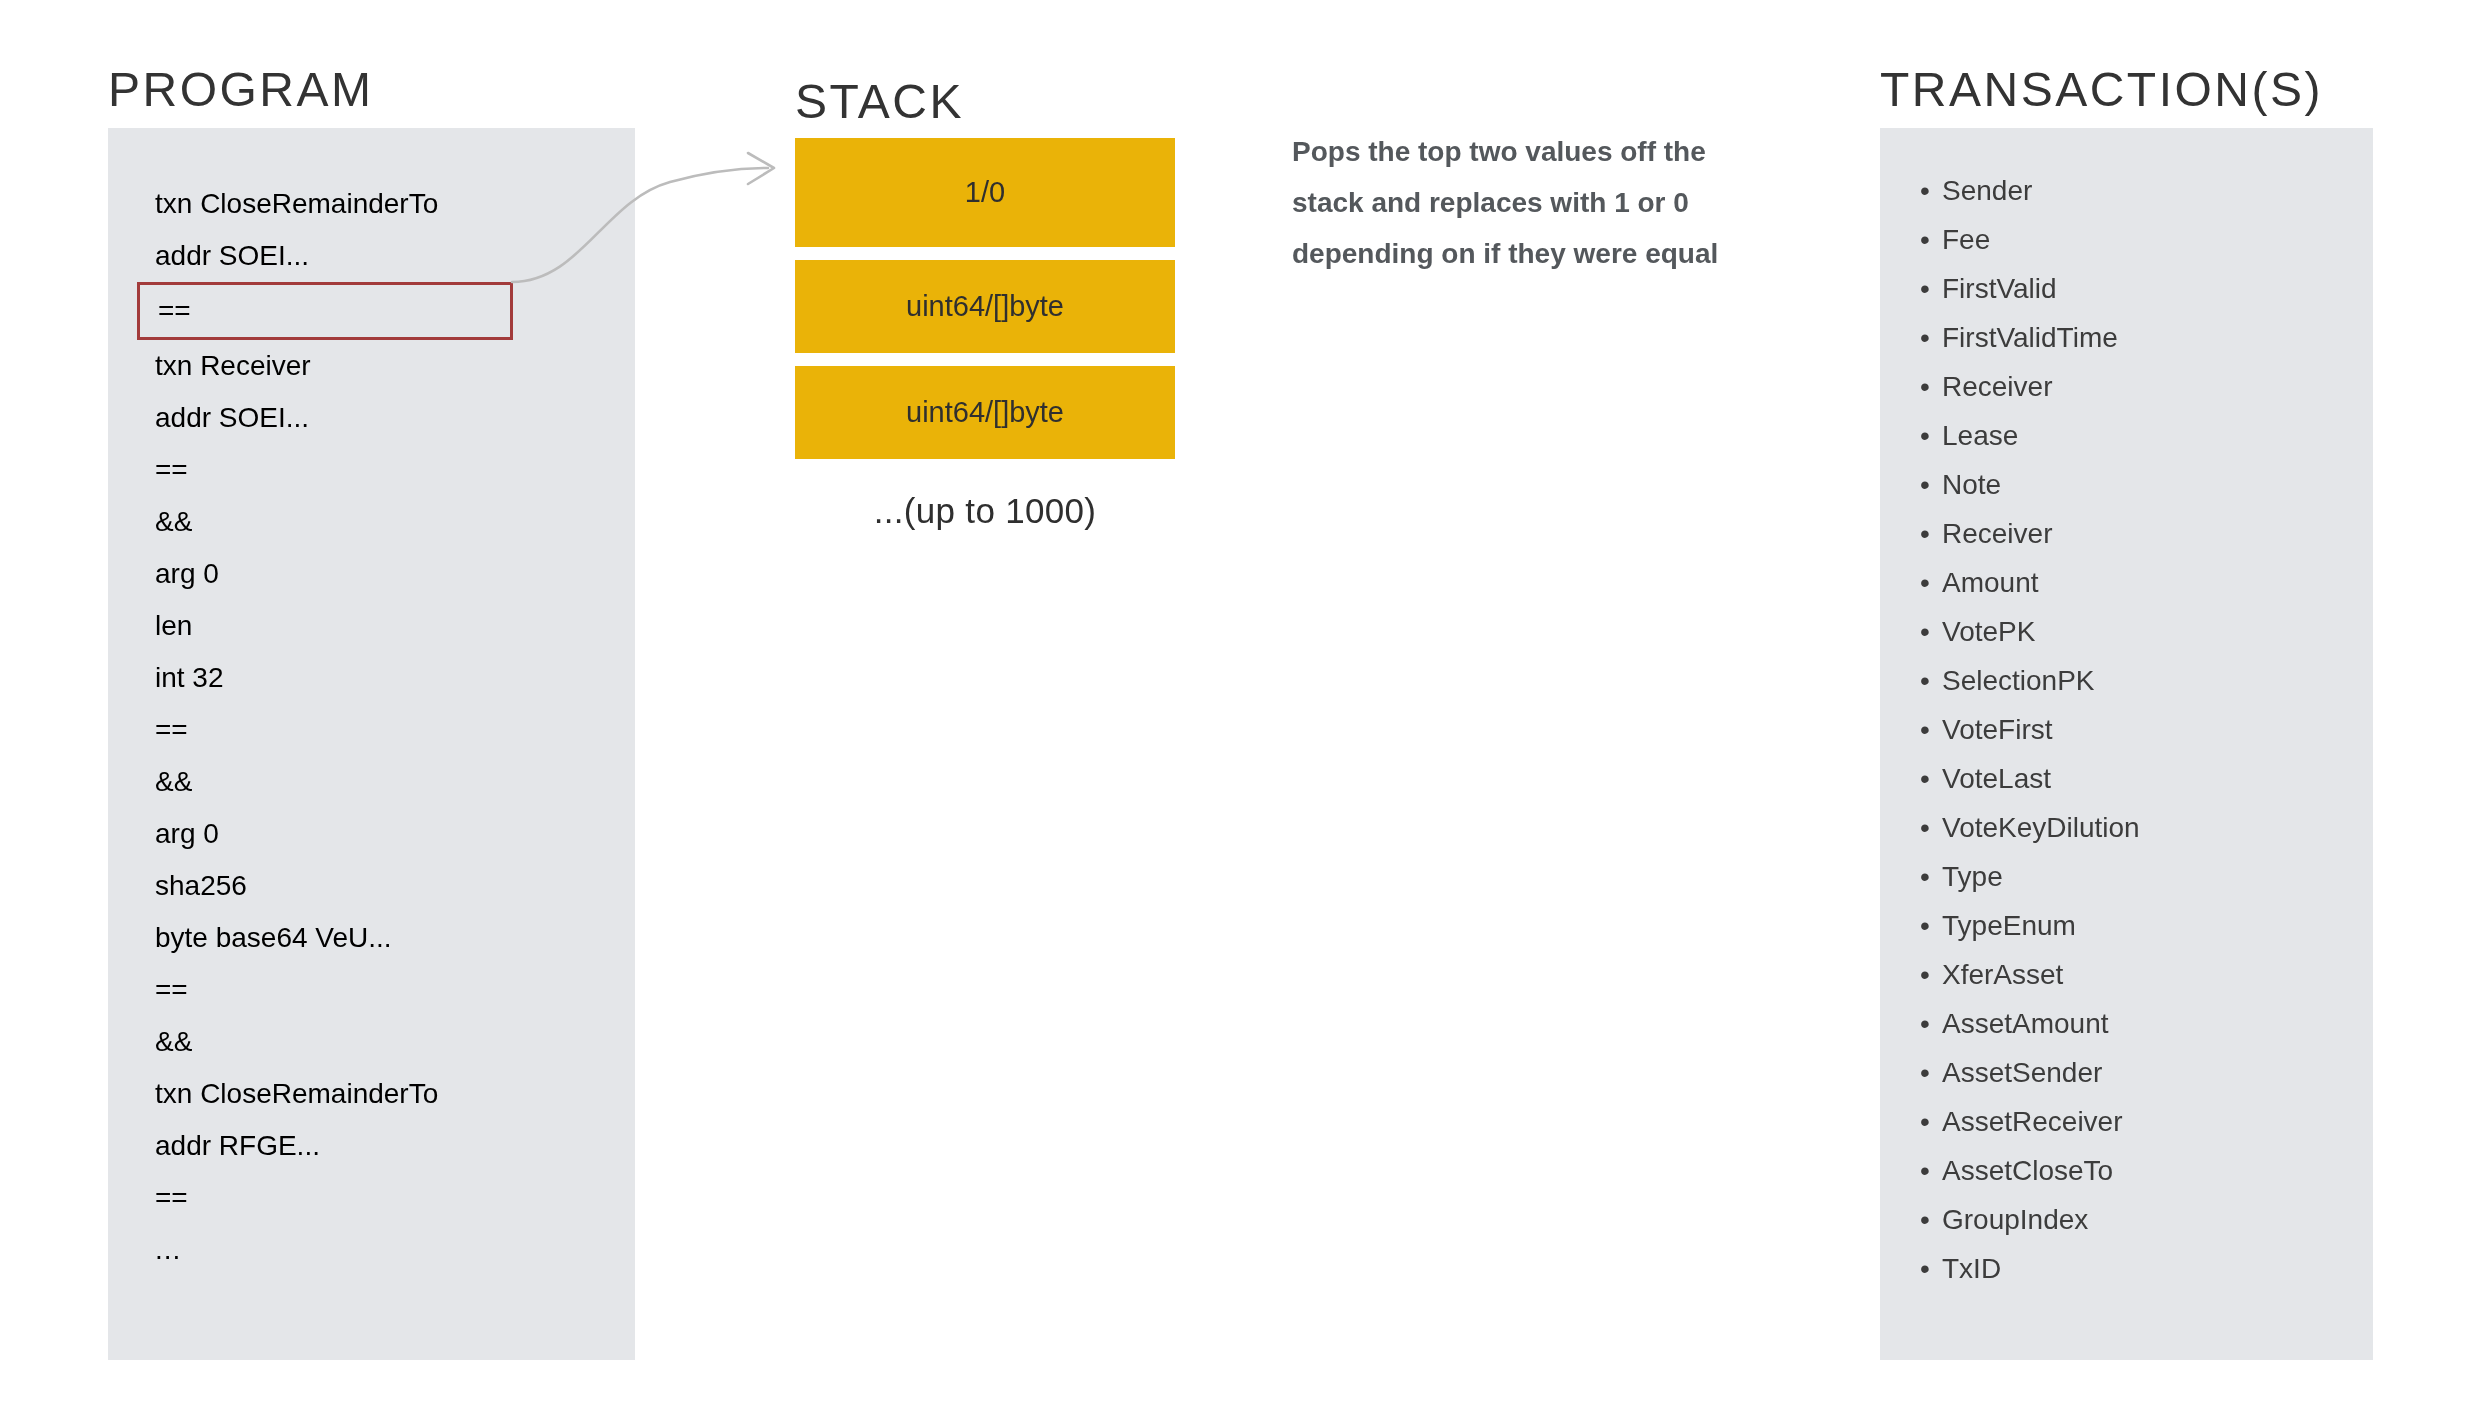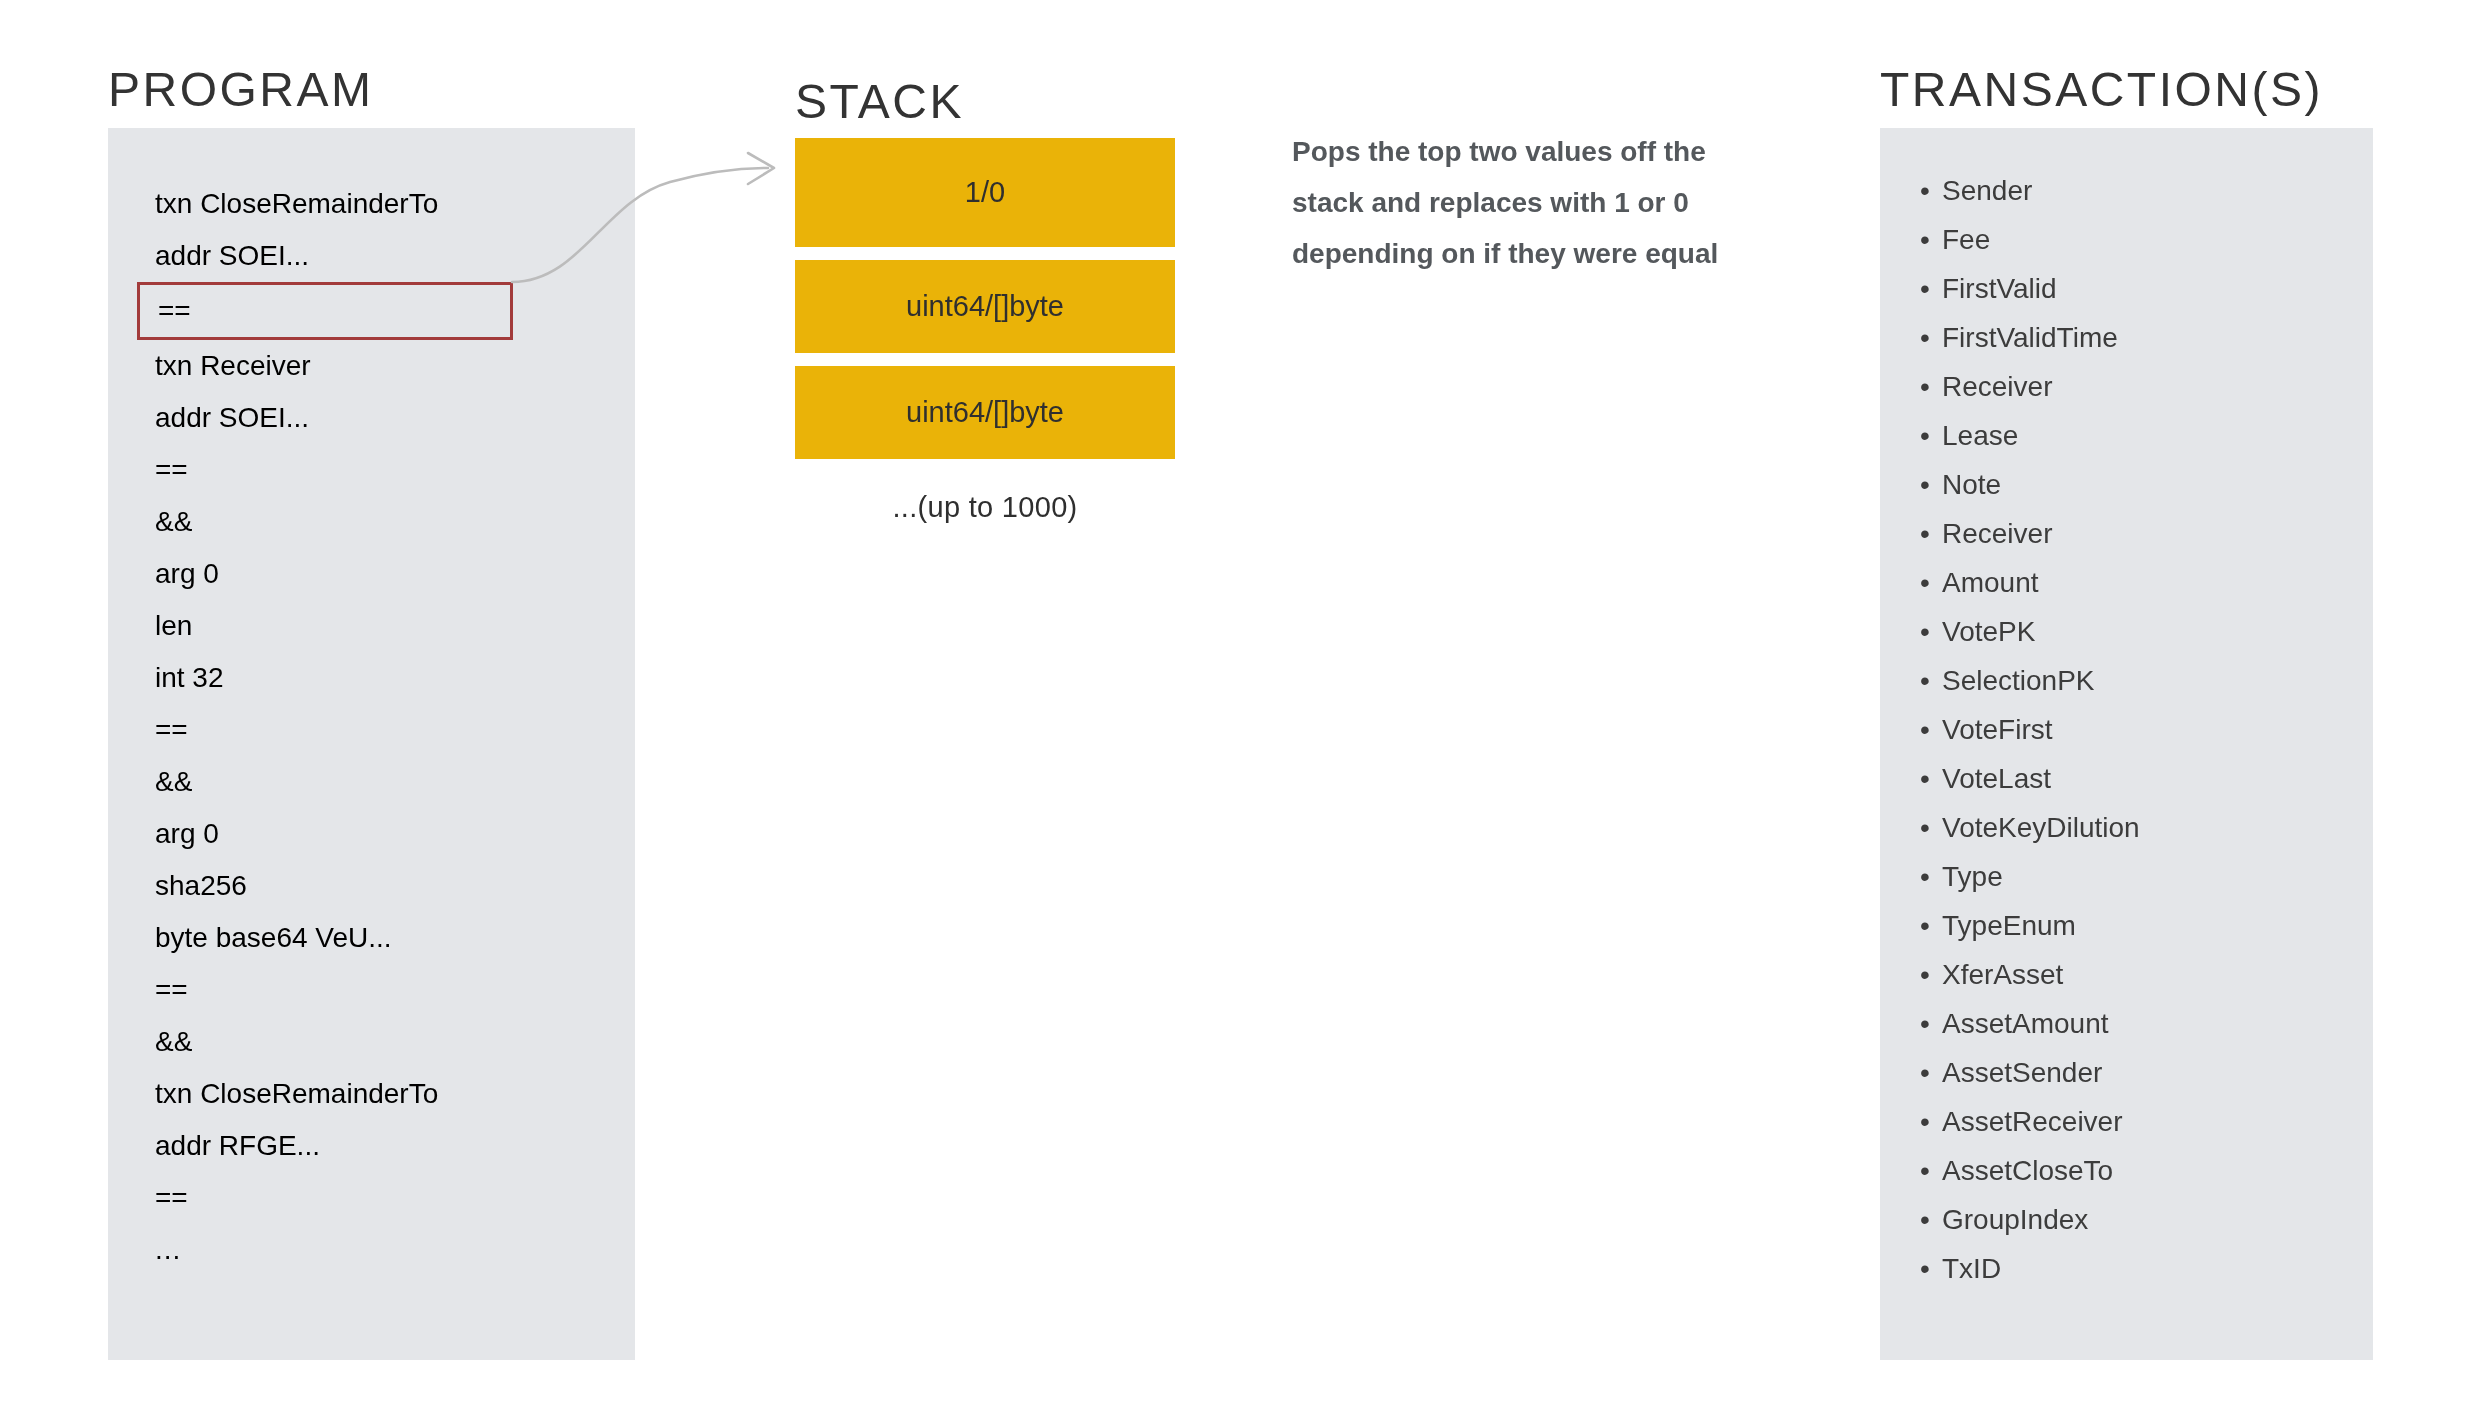"...(up to 1000)" #stack-more { font-size: 29px -> 35px }
